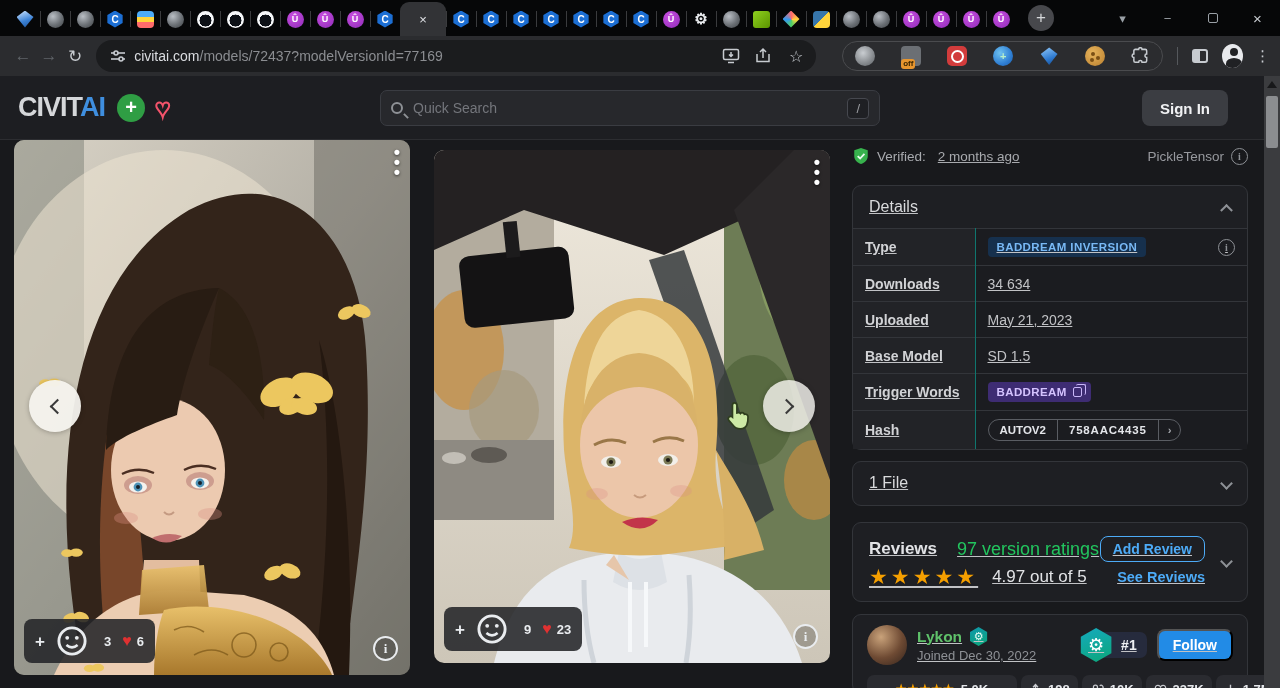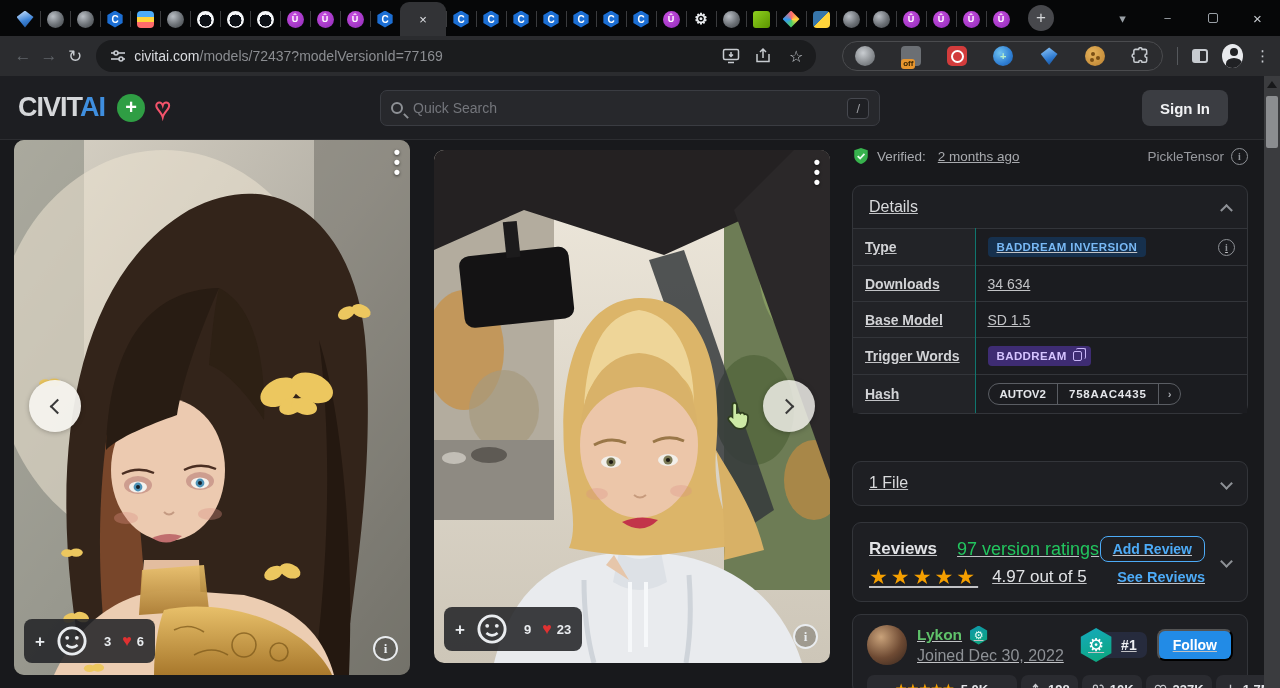"Uploaded" tr { html: none -> <tr> <td>Uploaded</td> <td>May 21, 2023</td> </tr> }
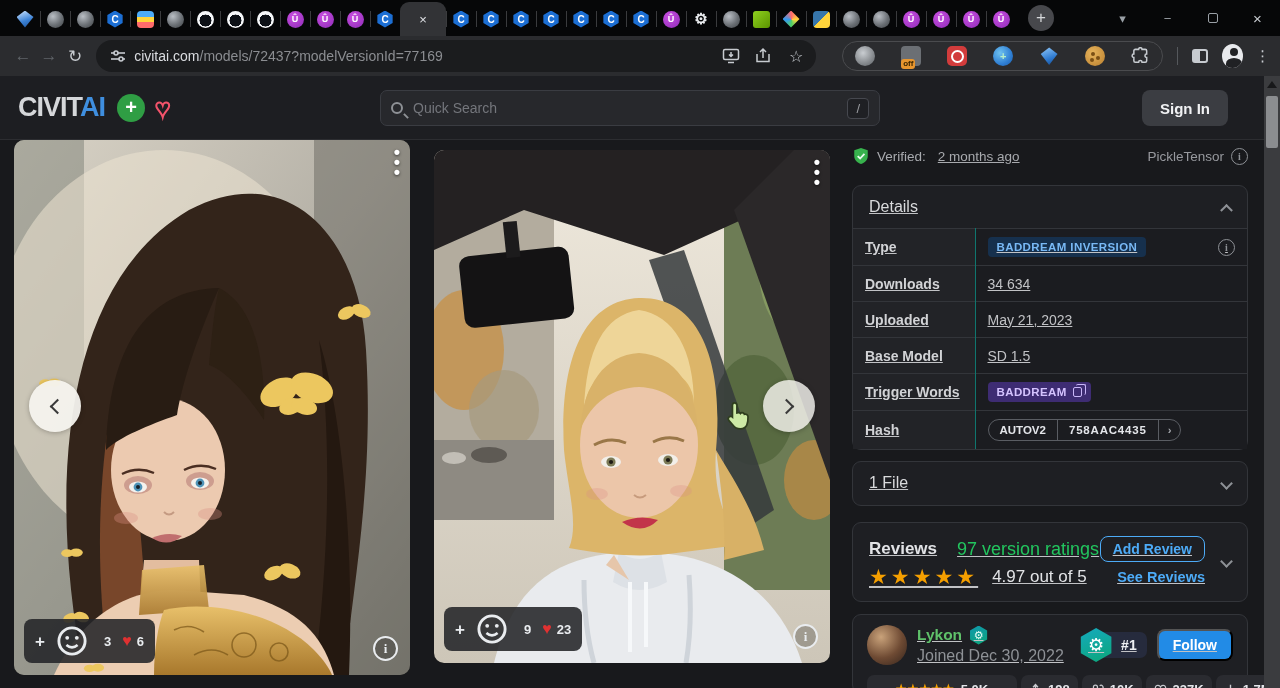"Joined Dec 30, 2022" .c-joined { font-size: 16px -> 13px }
